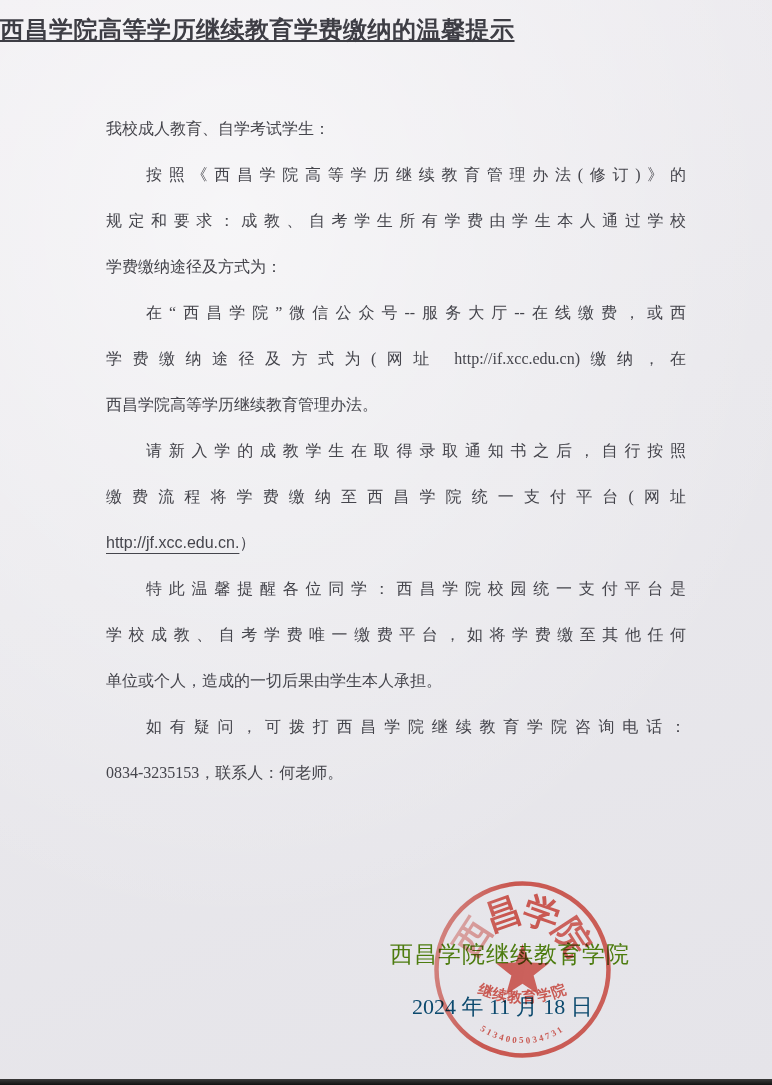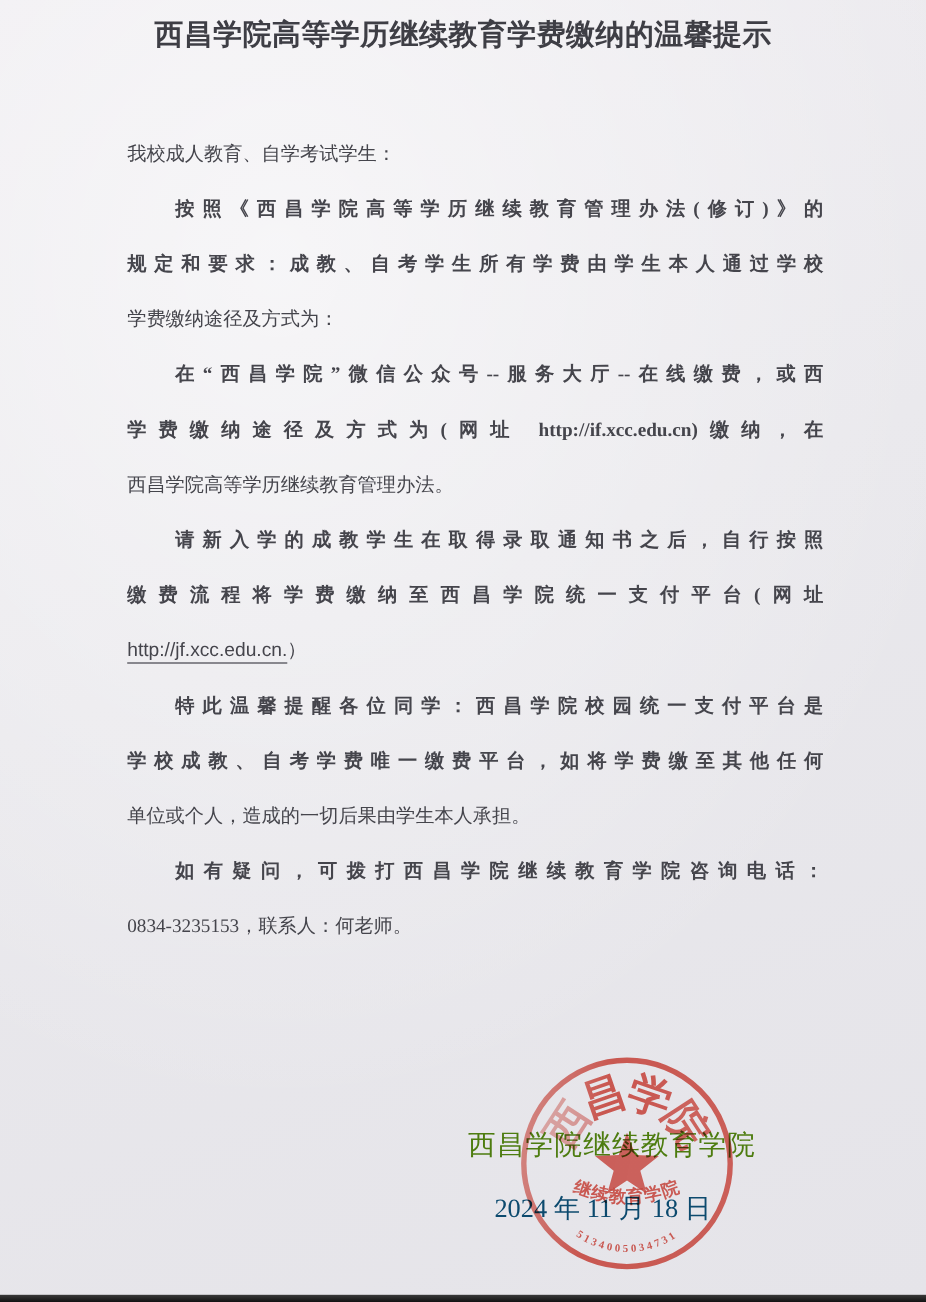"西昌学院高等学历继续教育学费缴纳的温馨提示" .doc-title { text-align: center -> left; text-decoration: none -> underline }
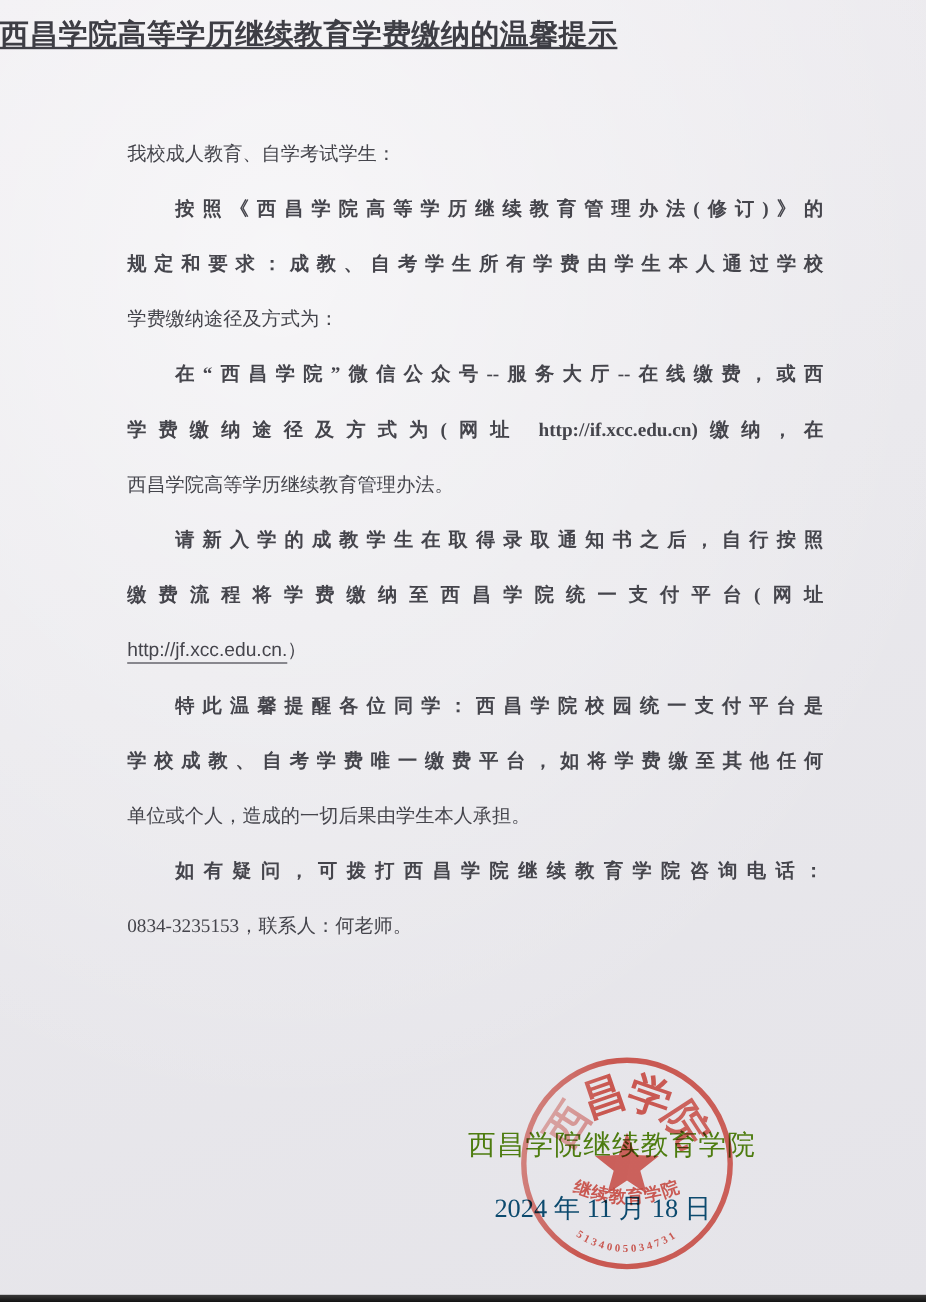"按照《西昌学院高等学历继续教育管理办法(修订)》的" .just { font-weight: bold -> none }
